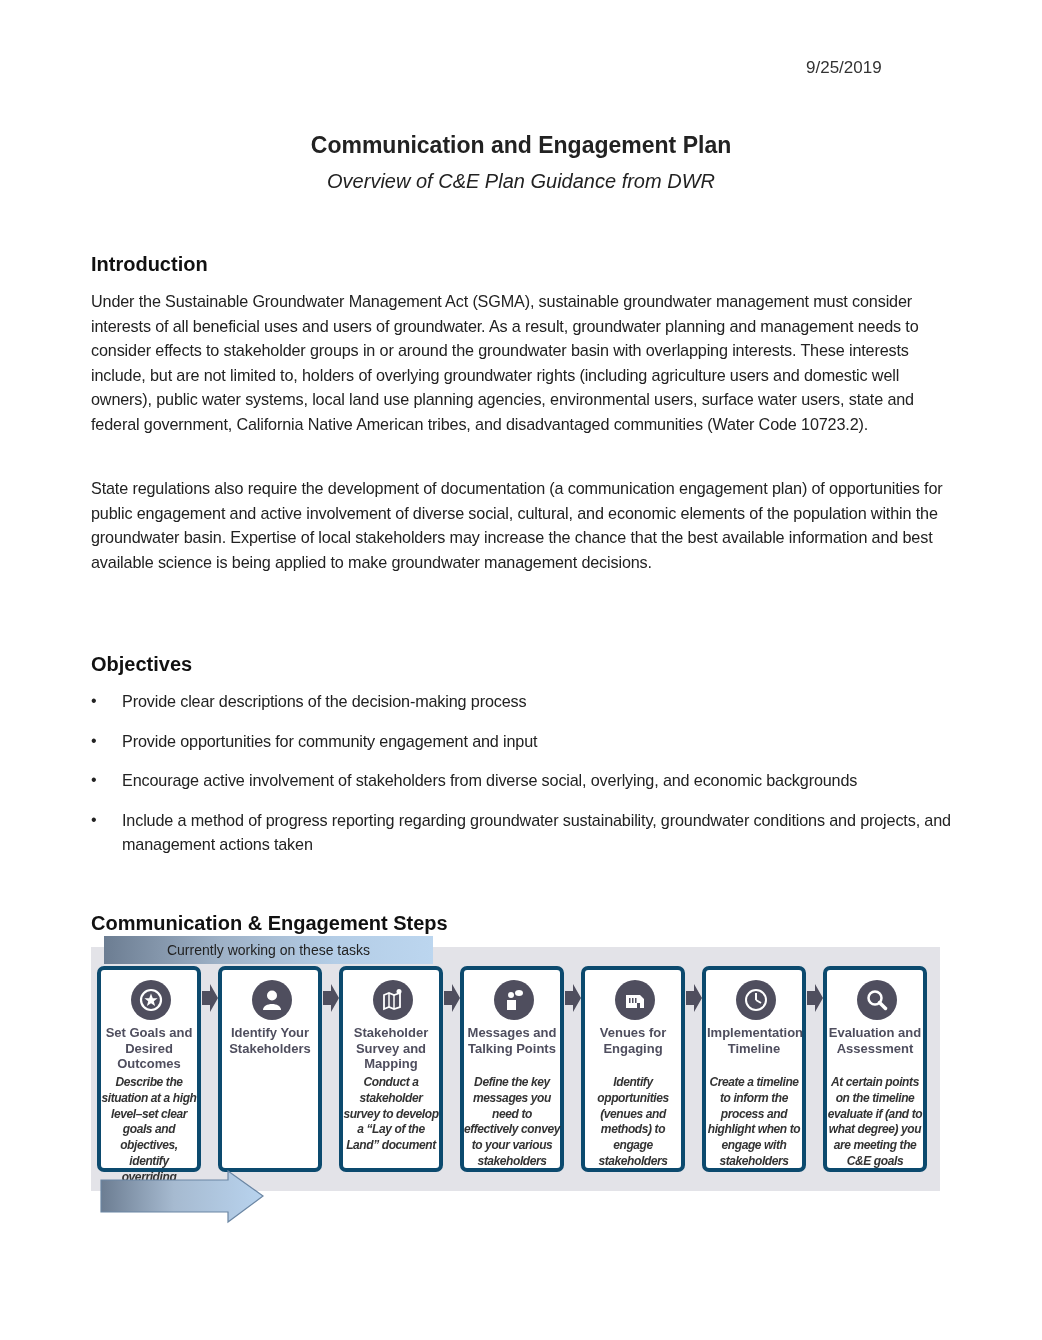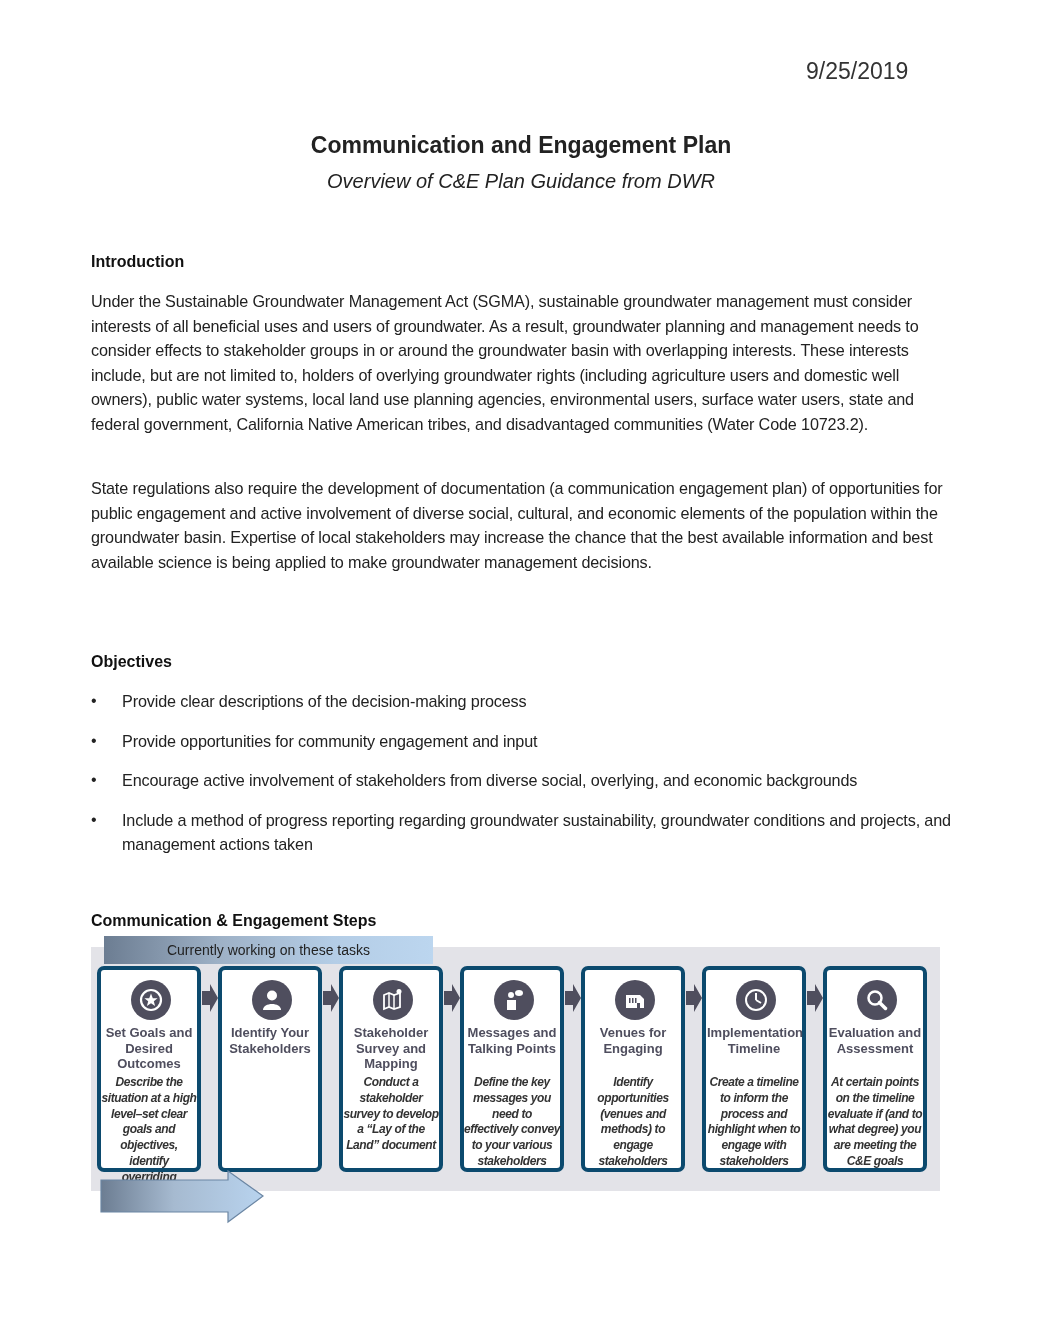"9/25/2019" .date { font-size: 23px -> 17px }
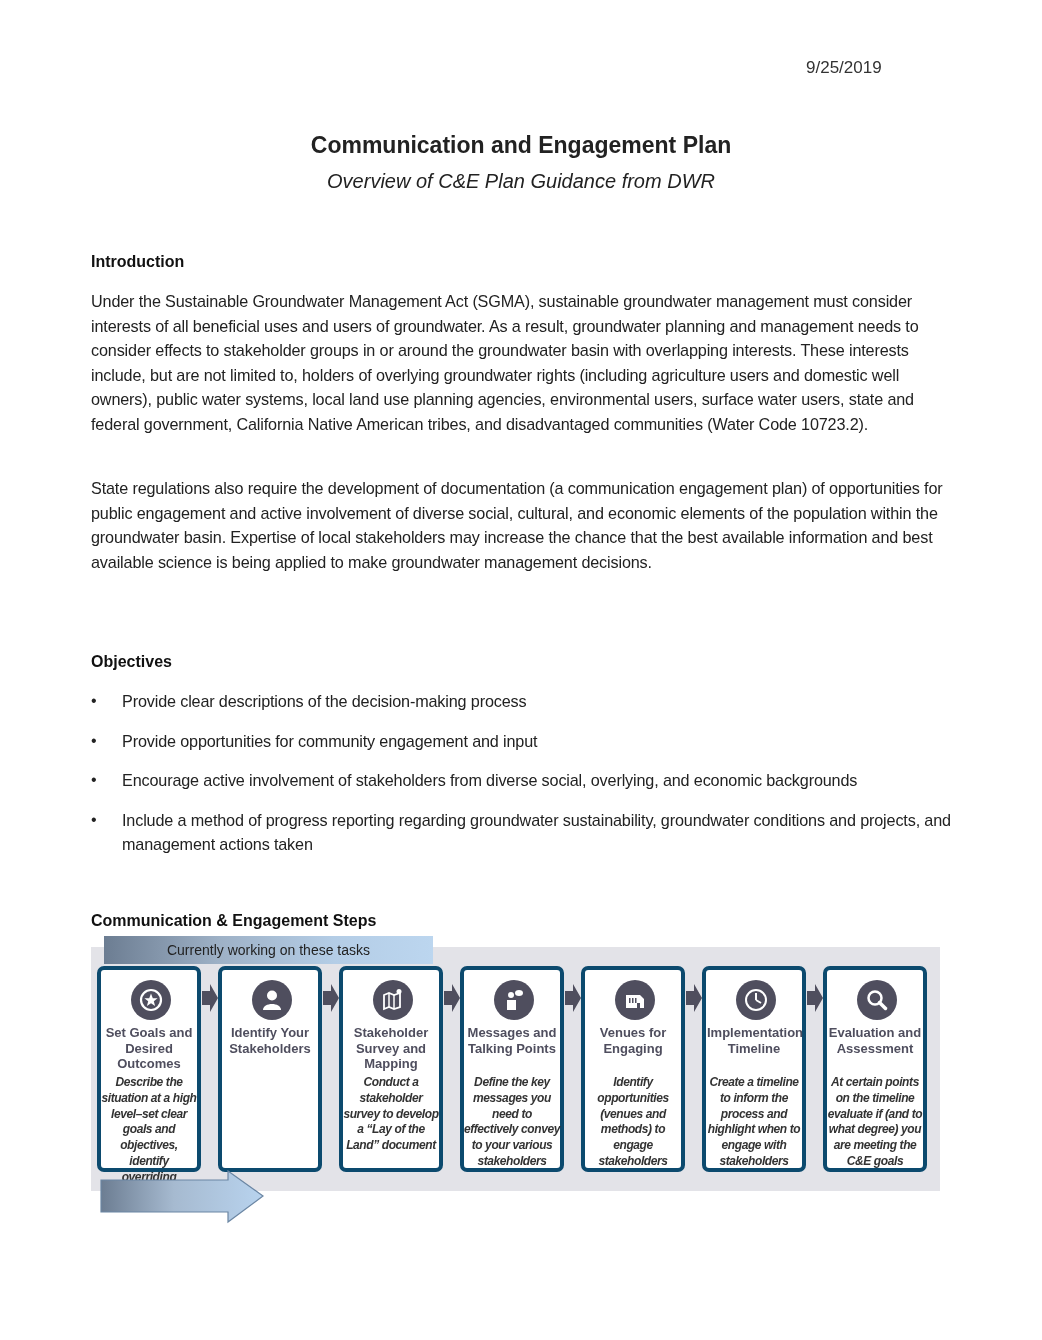"Introduction" .heading { font-size: 16px -> 20px }
